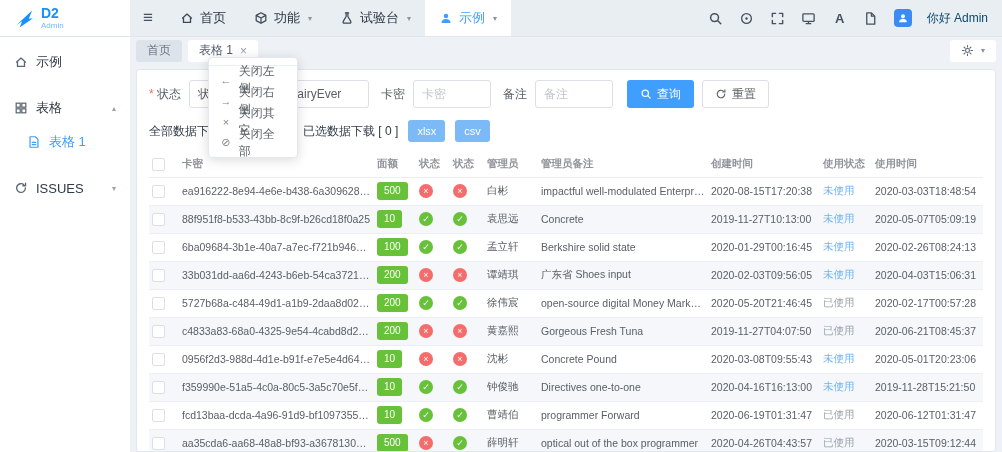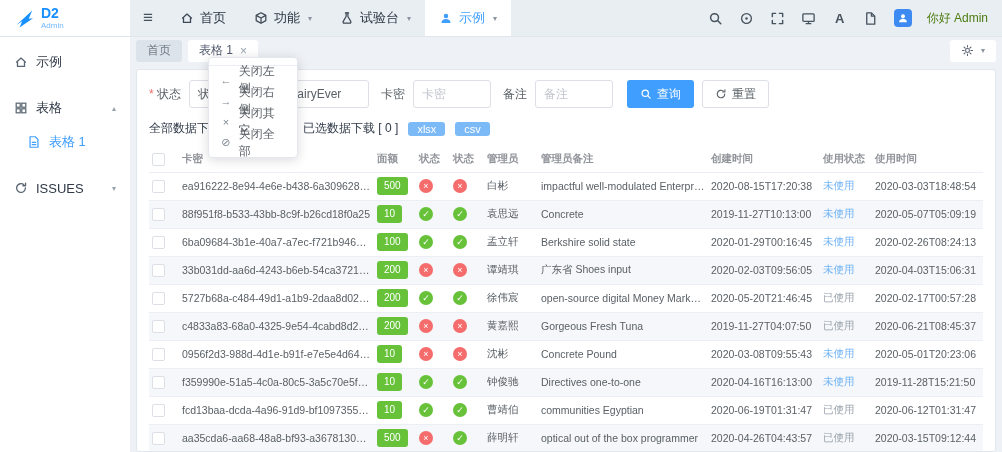"你好 Admin" .greeting { color: #4d7c0f -> #0c4a6e }
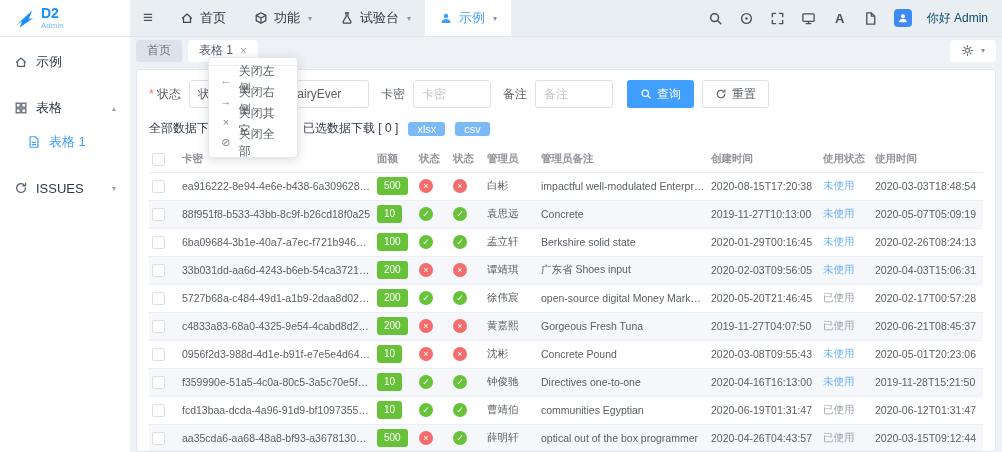"xlsx" .dl-btn { height: 14px -> 22px }
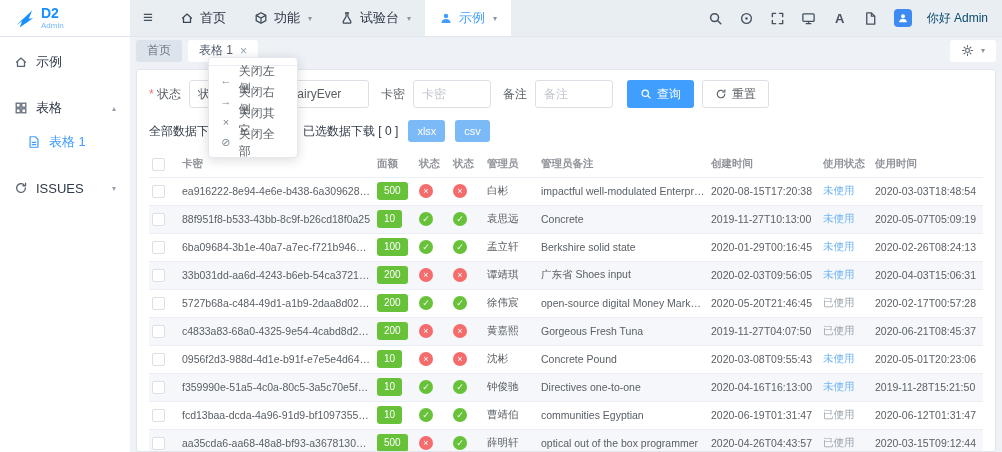"communities Egyptian" span { text: communities Egyptian -> programmer Forward }
